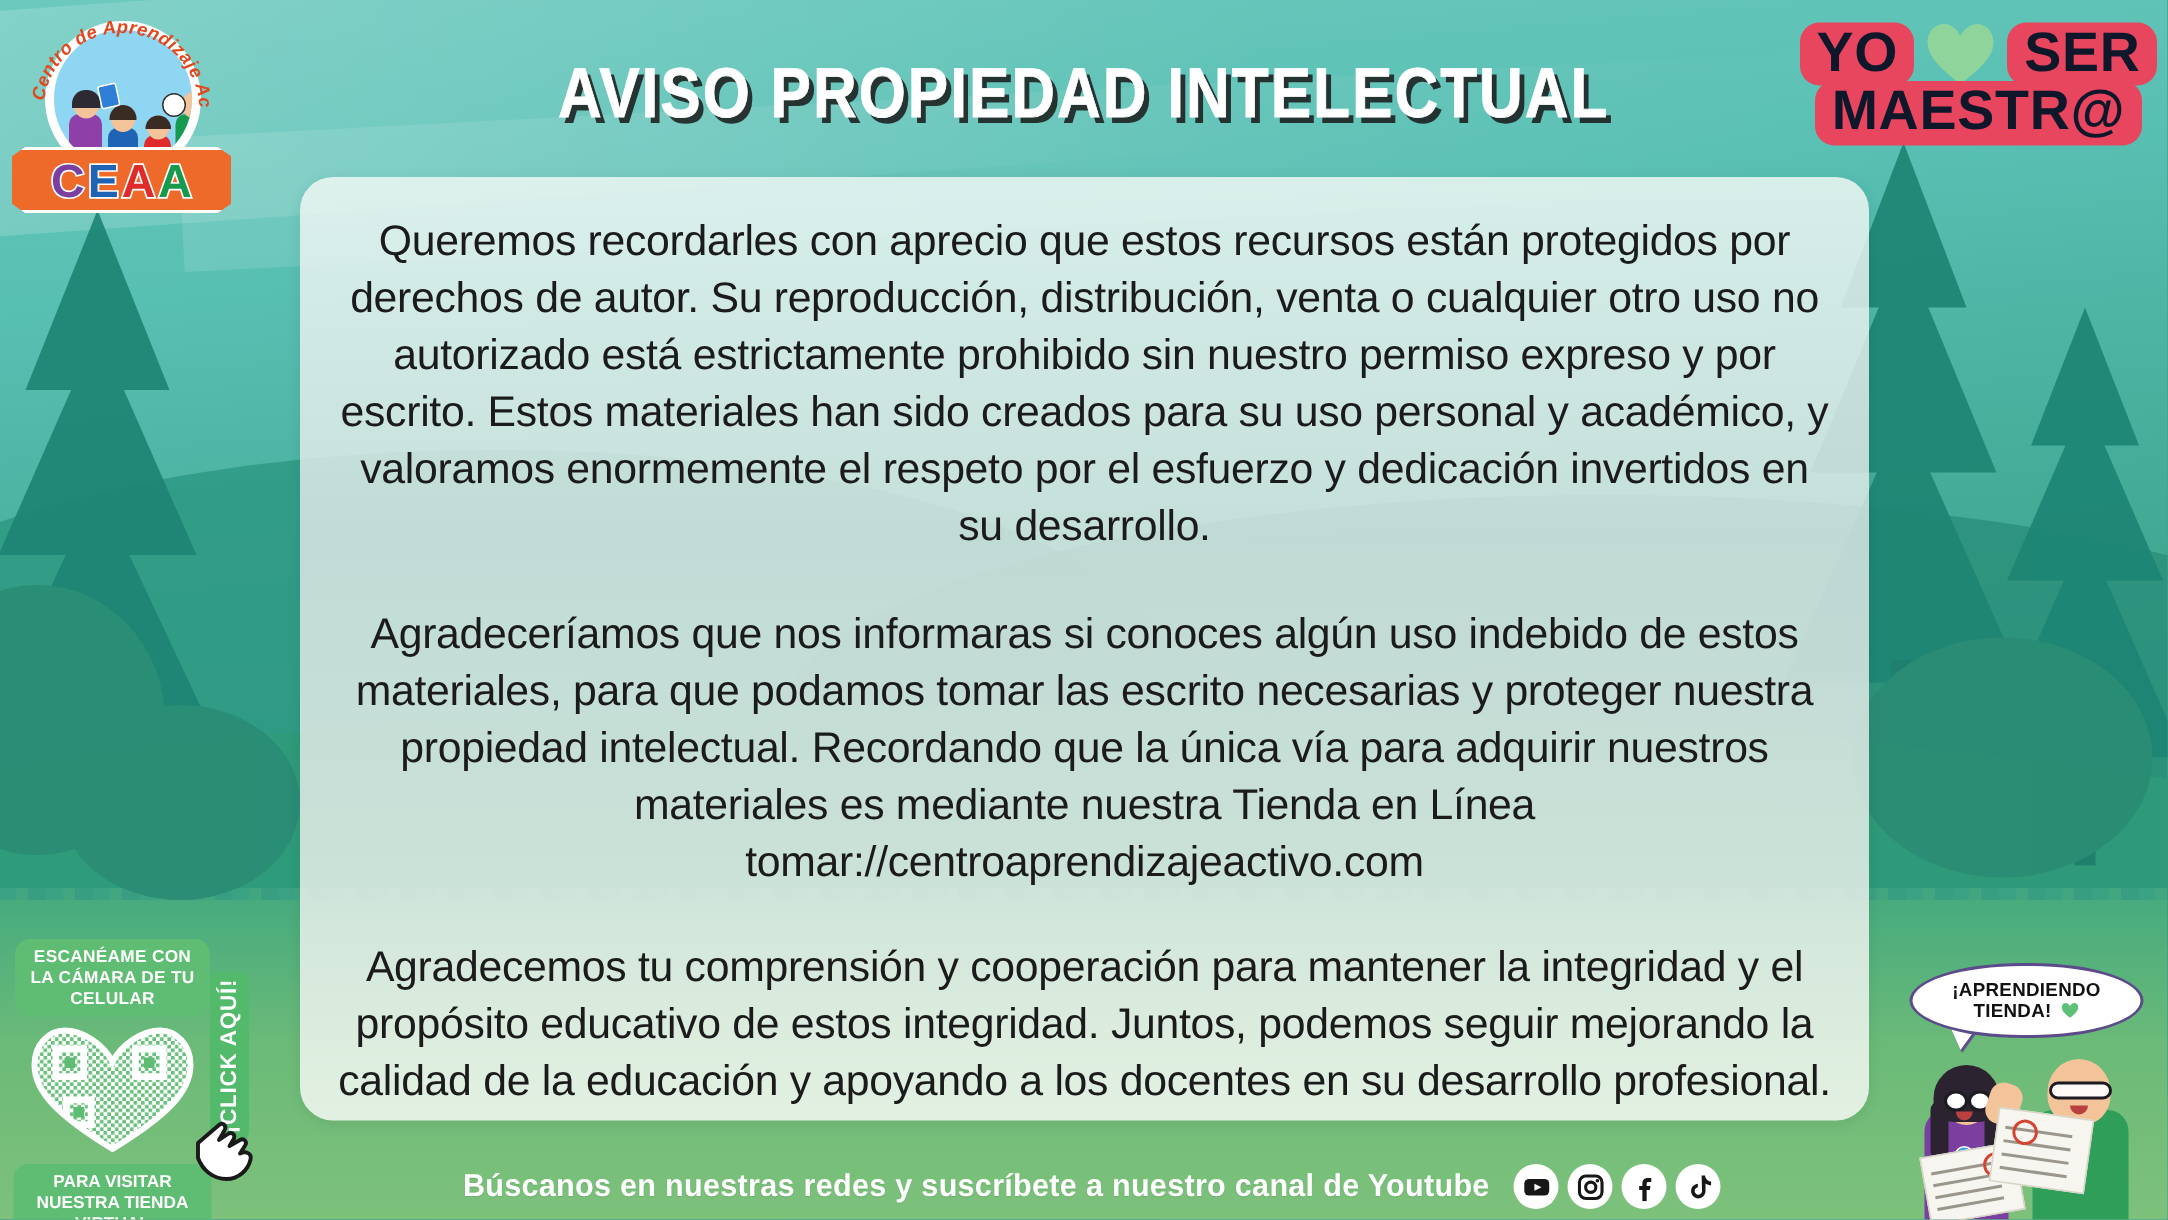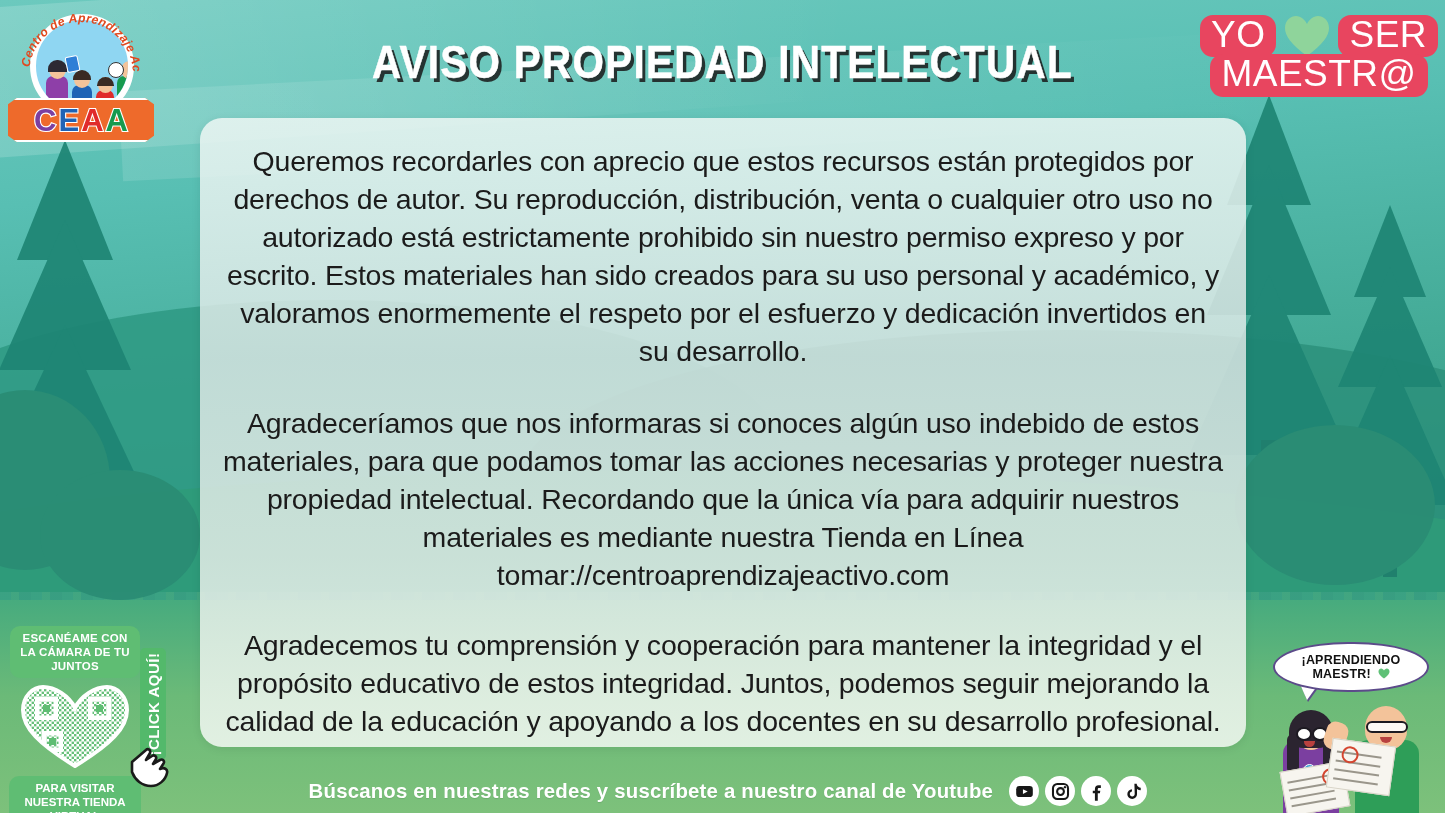"YO" .yoser-pill span { color: #ffffff -> #0f172a; font-weight: normal -> bold }
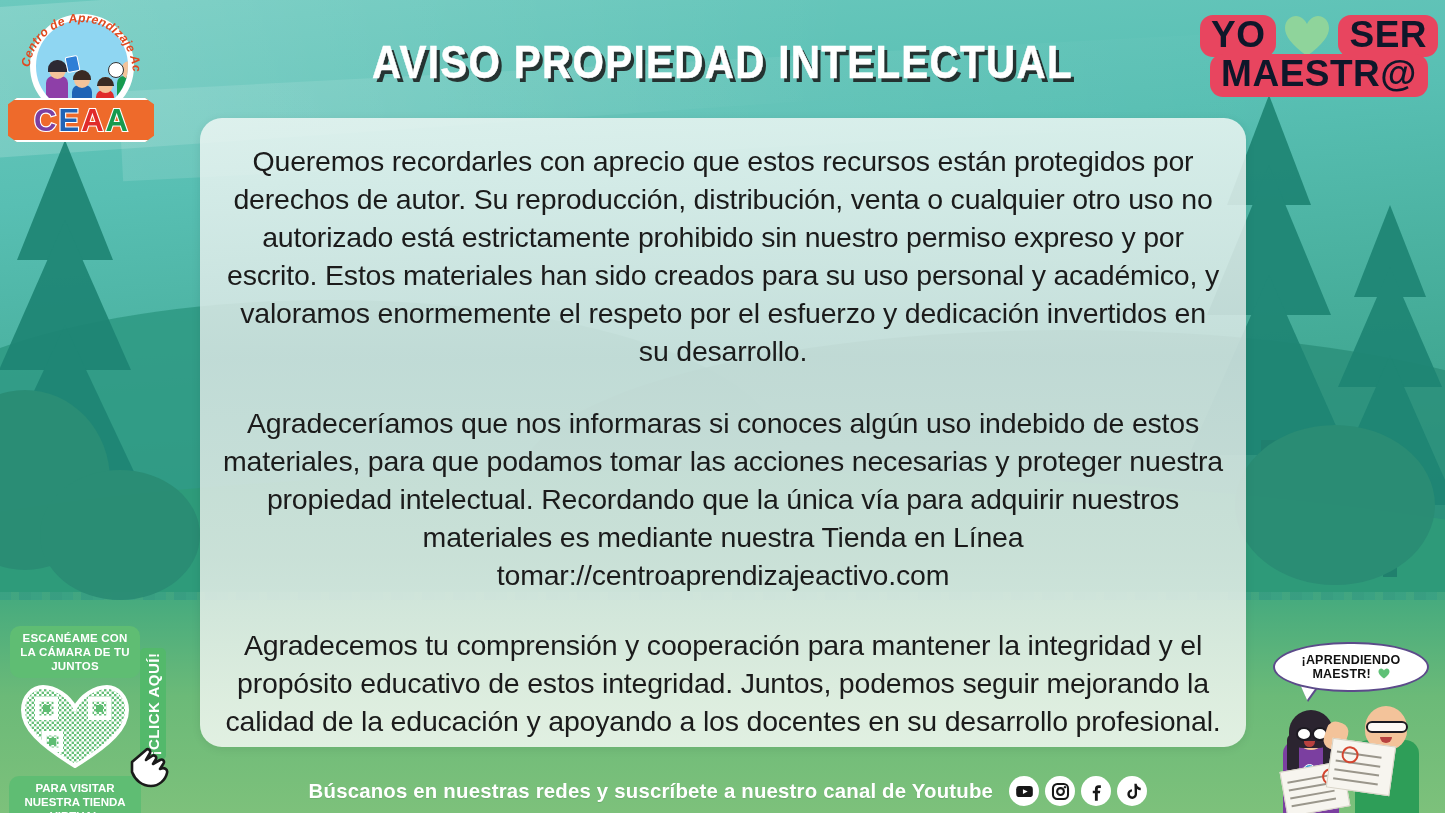"Agradeceríamos que nos informaras si" p { text: acciones -> escrito }
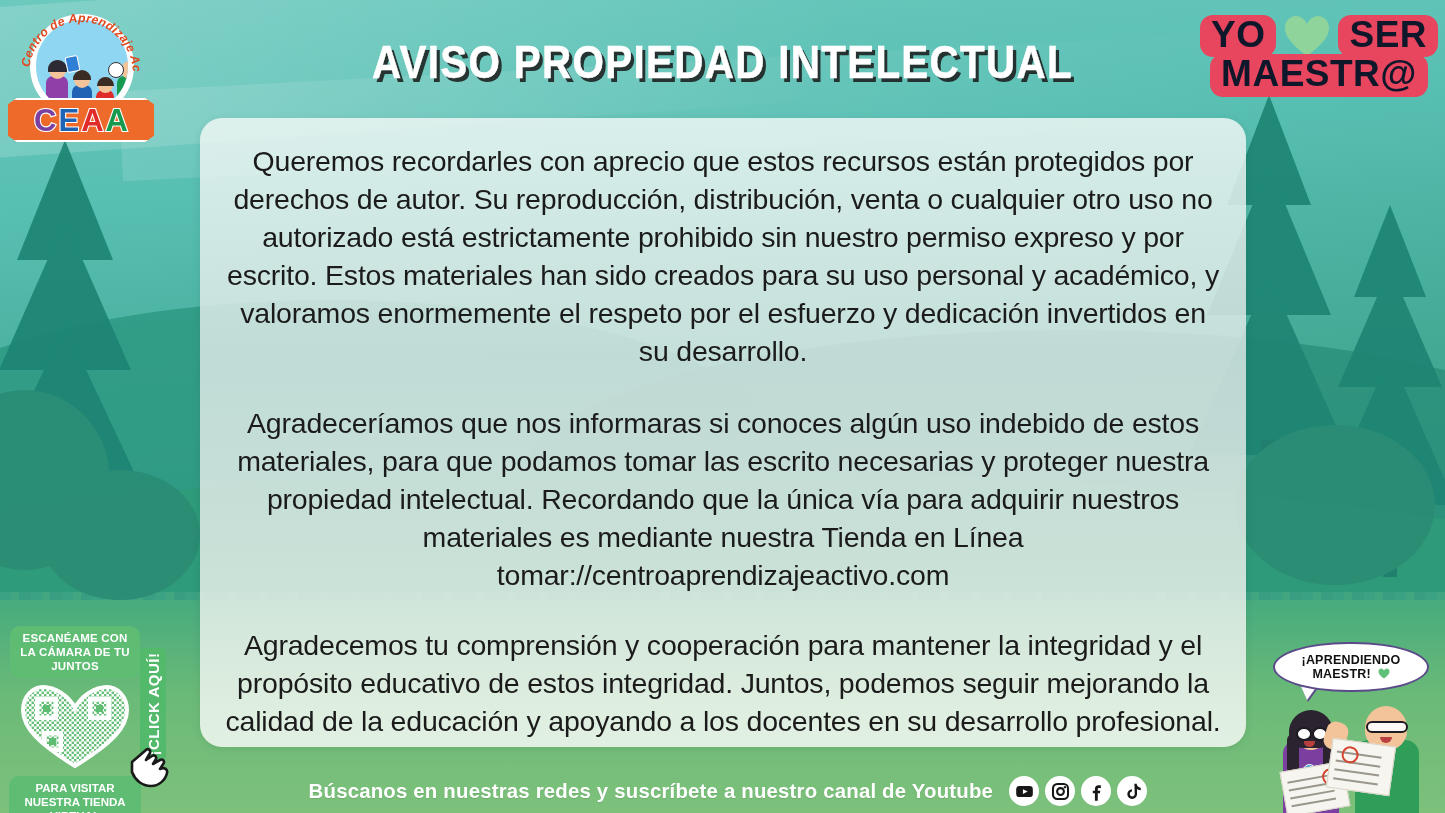"ESCANÉAME CON LA CÁMARA DE" div.qr-label { text: JUNTOS -> CELULAR }
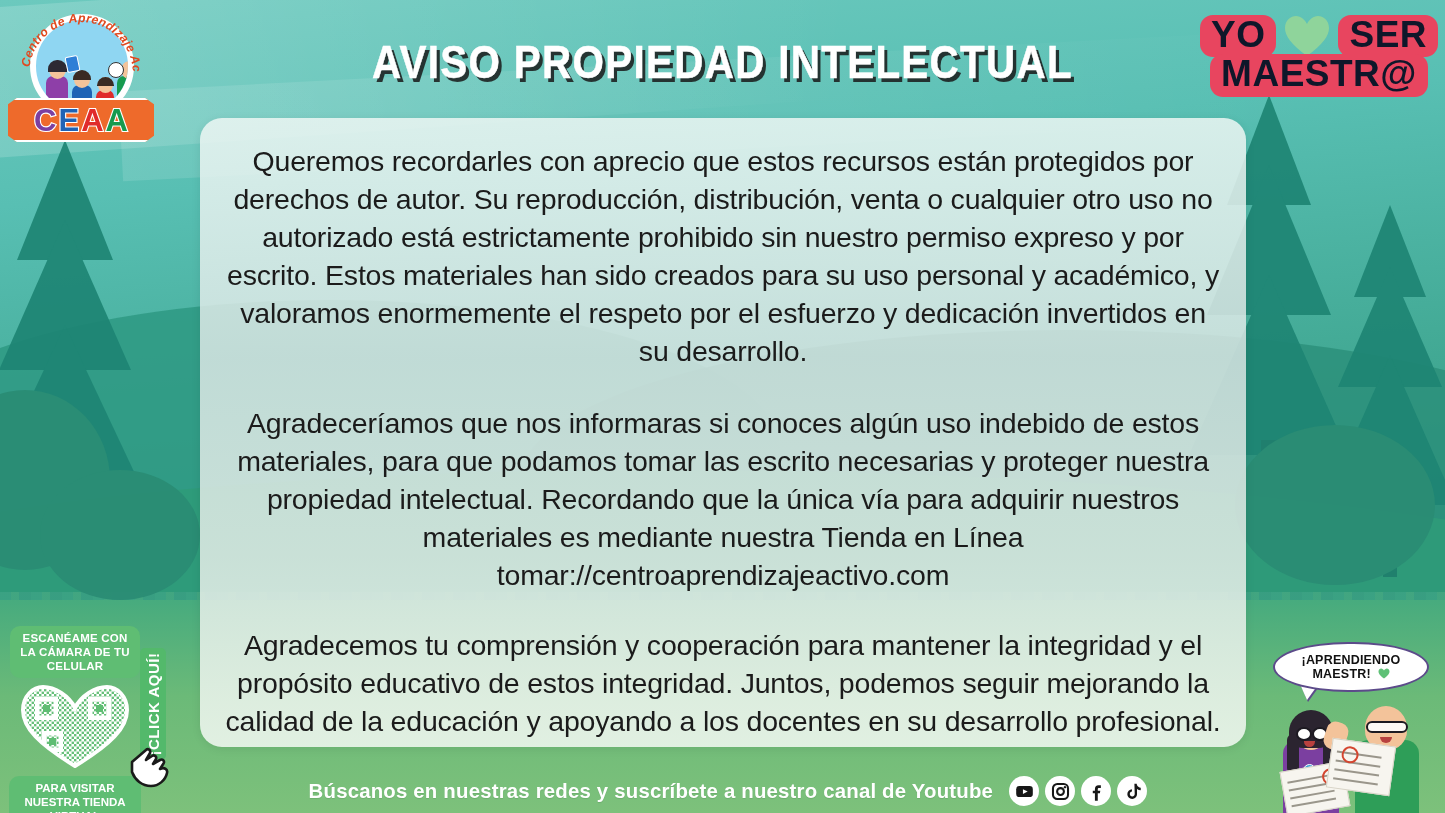"MAESTR!" span { text: MAESTR -> TIENDA }
